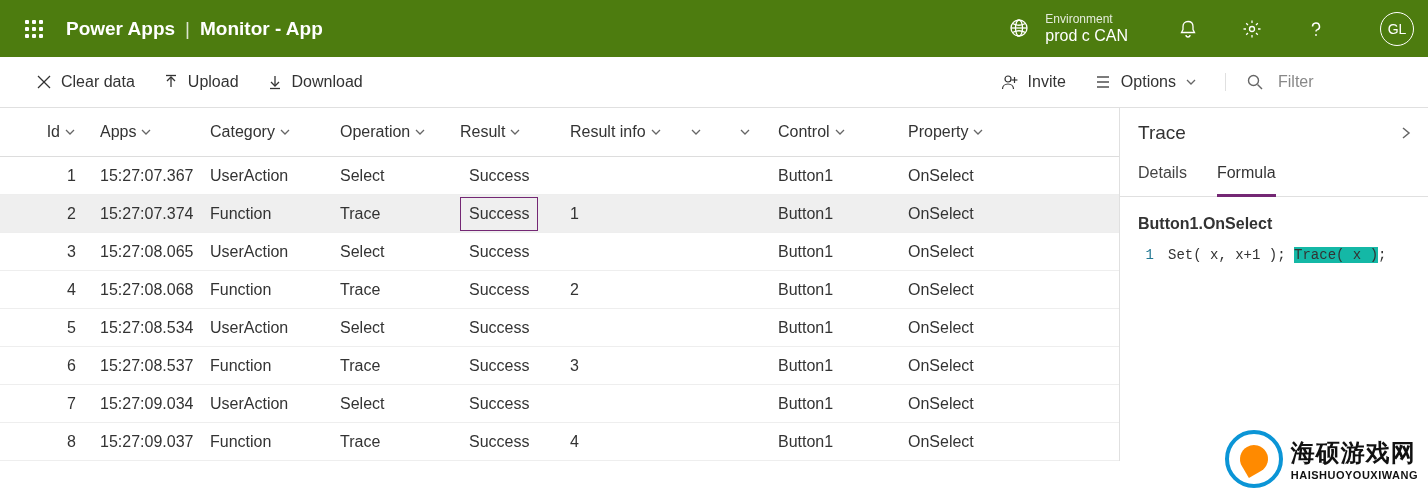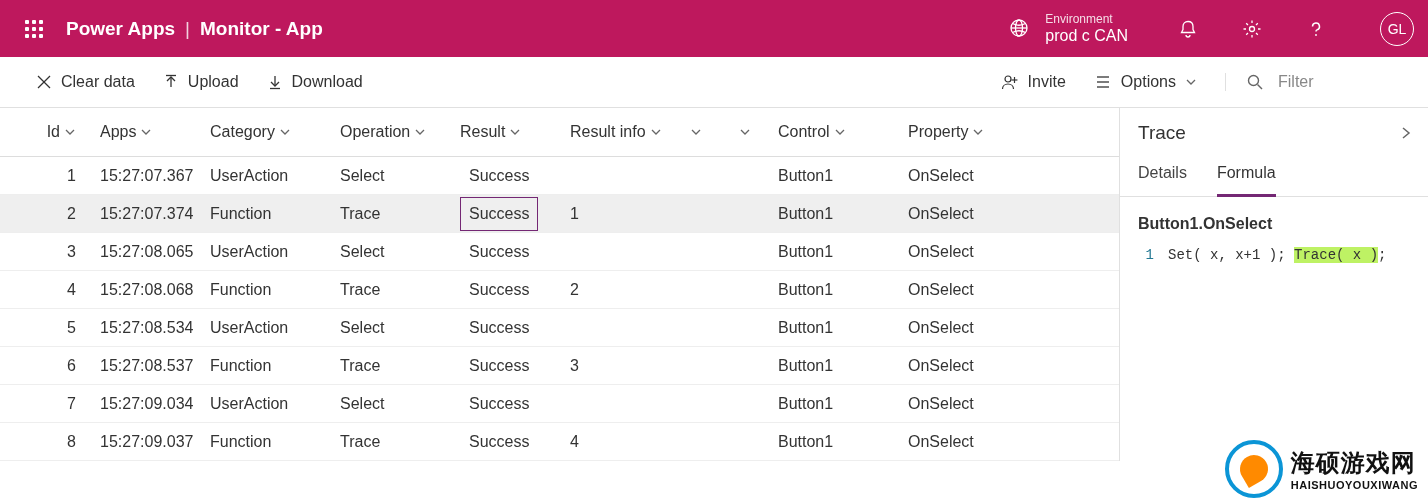"Power Apps" .header { background: #be185d -> #4d7c0f }
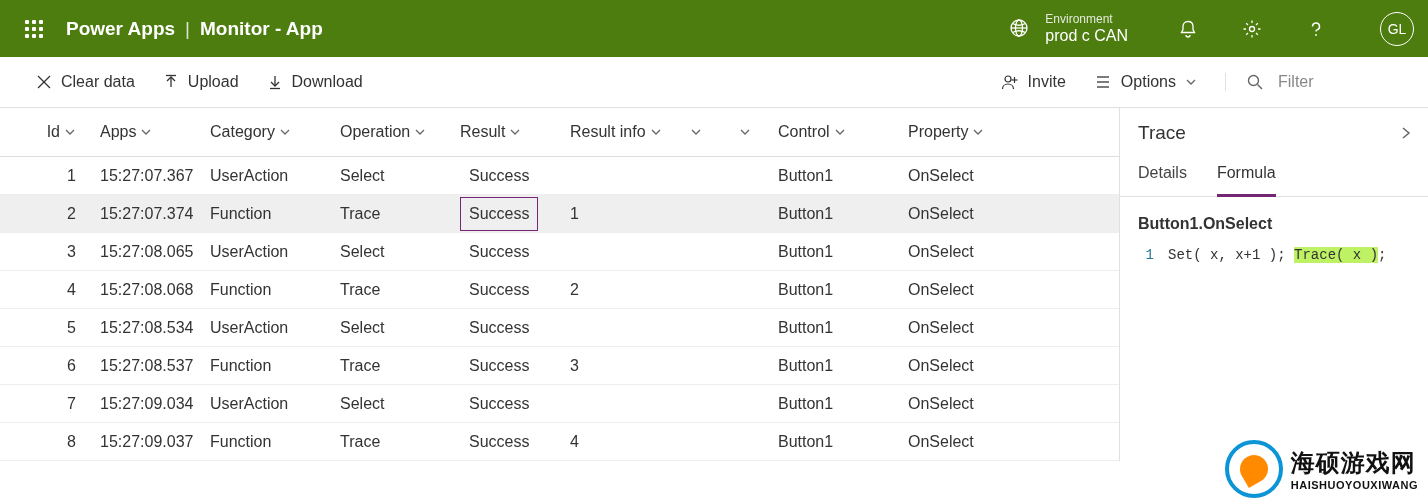"Trace( x )" .code-hl { background: #bef264 -> #14b8a6 }
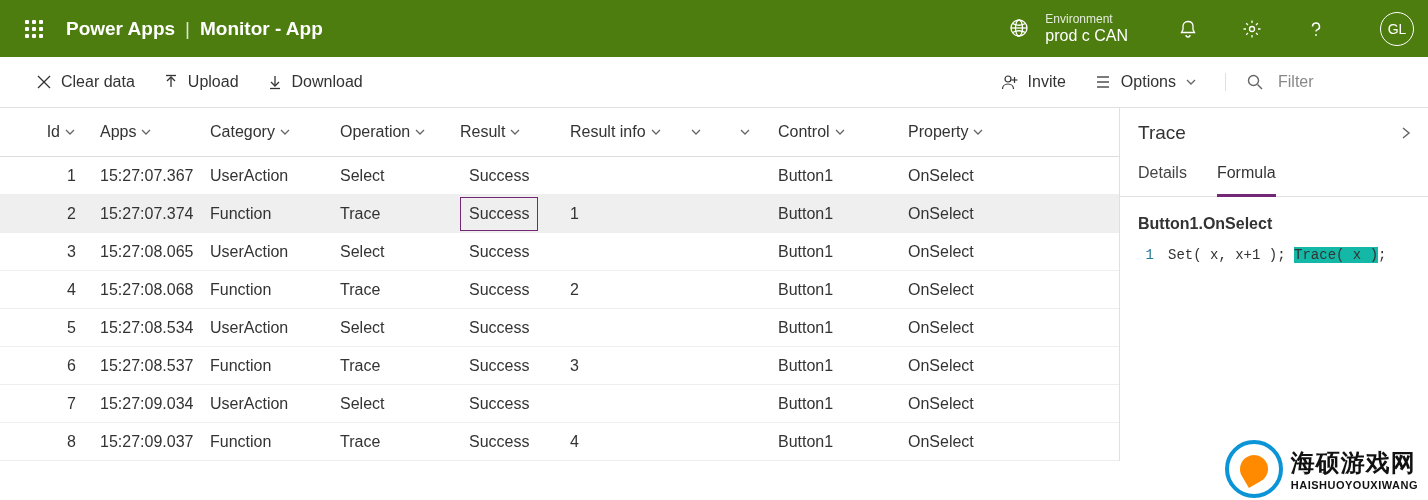"海硕游戏网" .watermark { bottom: 2px -> 12px }
